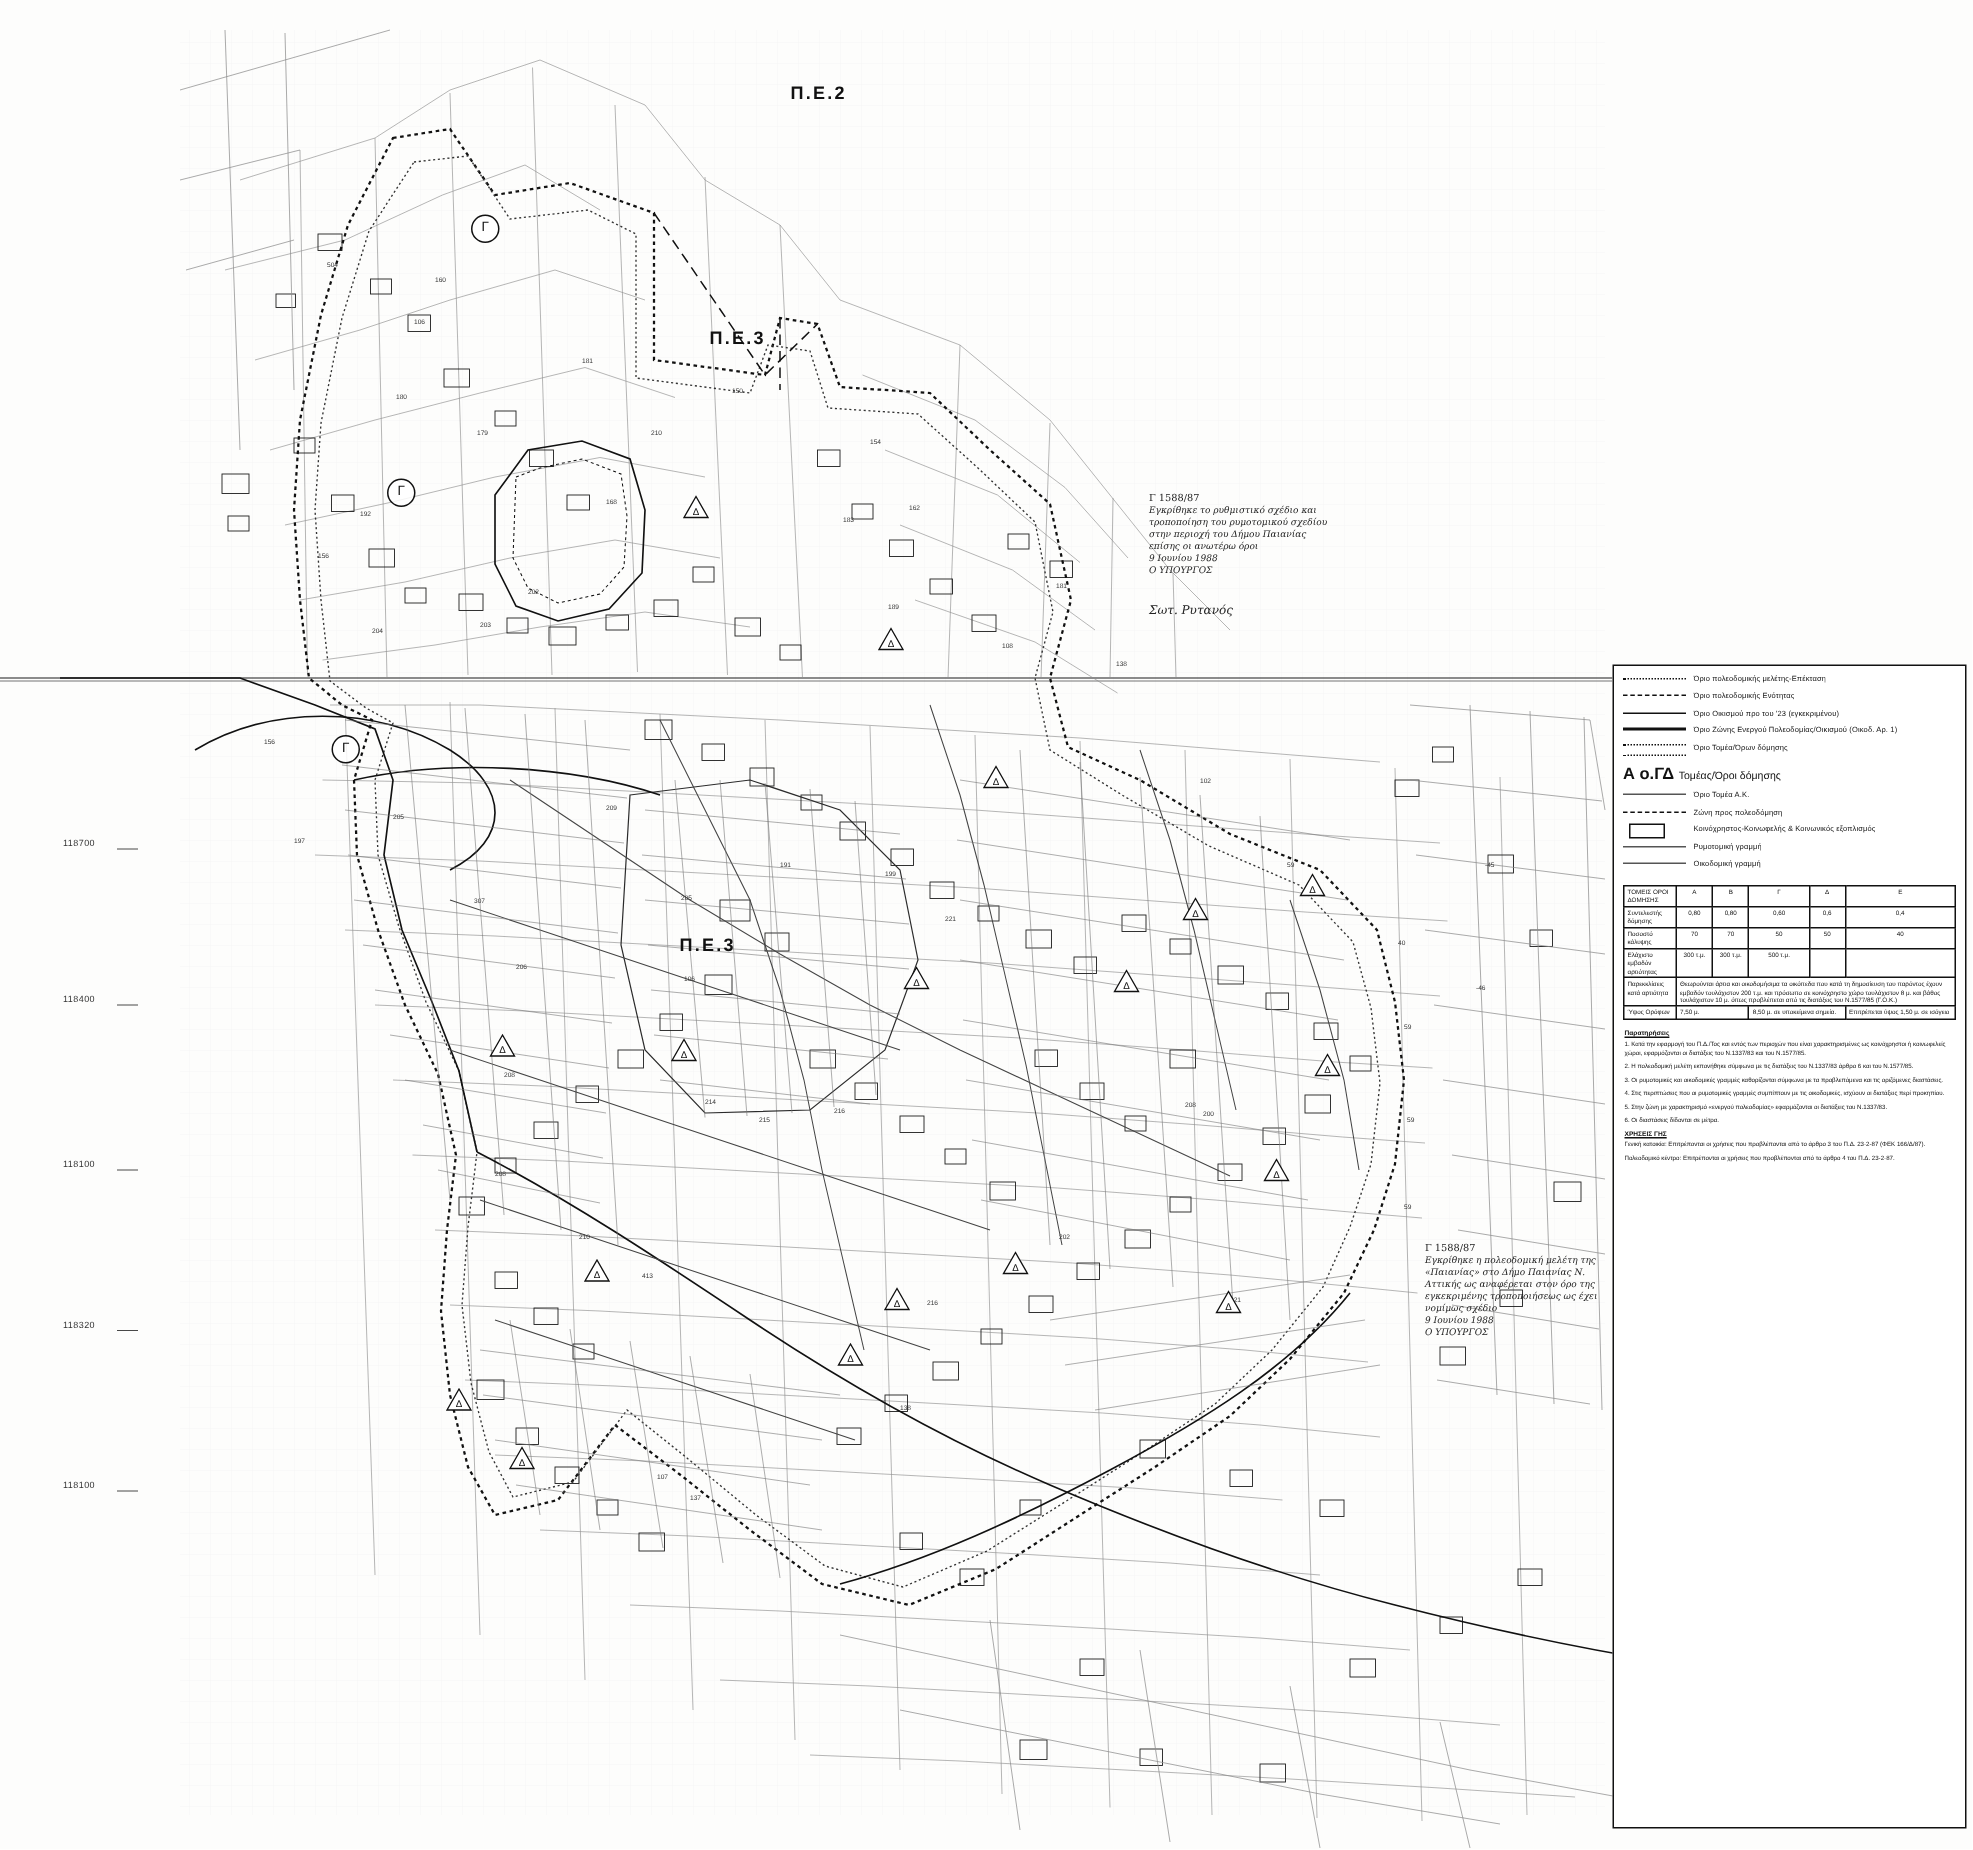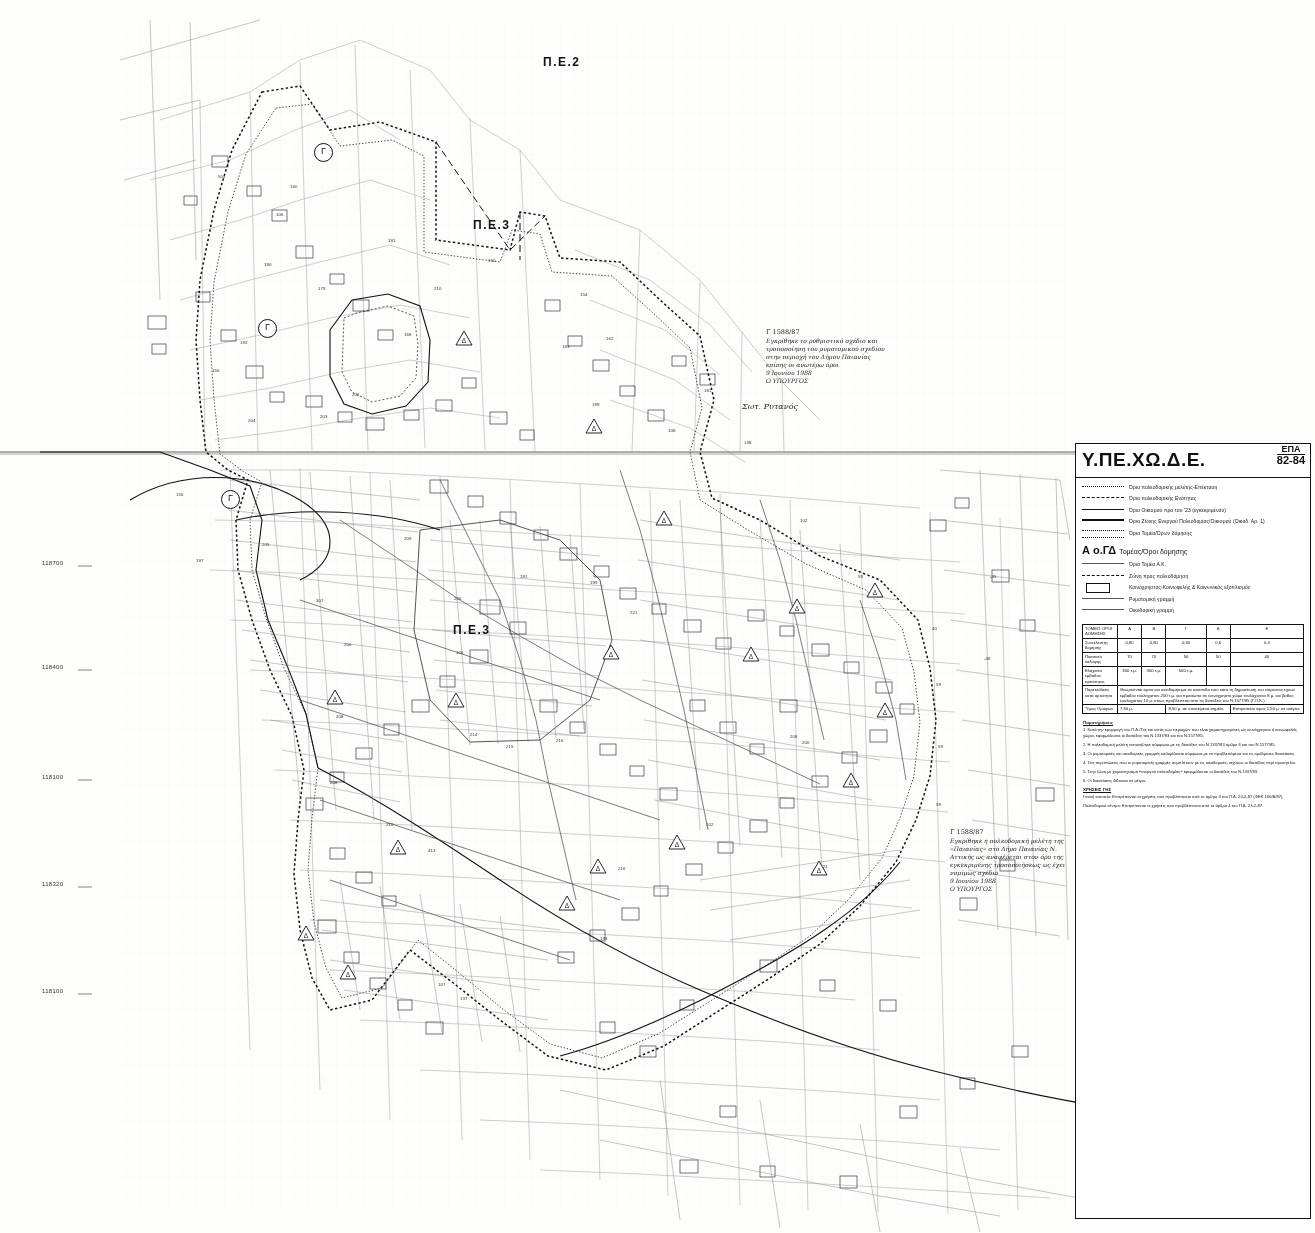"Π.Ε.2" div.map-label { margin-left: 16px -> none }
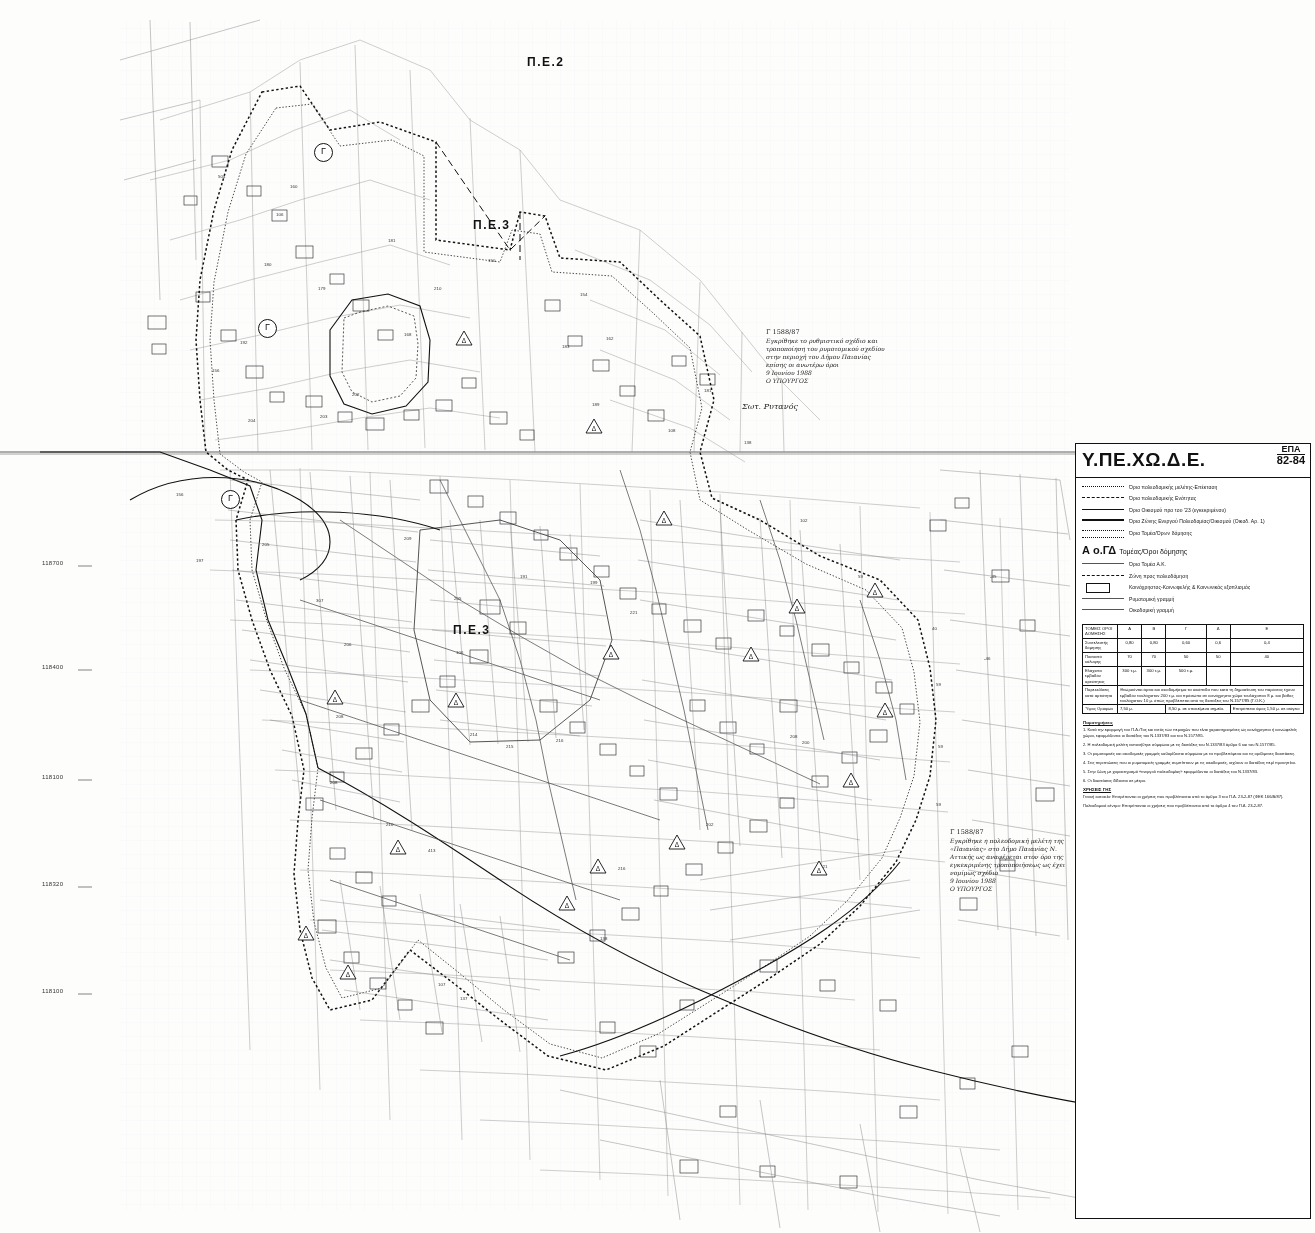"Σωτ. Ρυτανός" div.handwritten { left: 742px -> 766px }
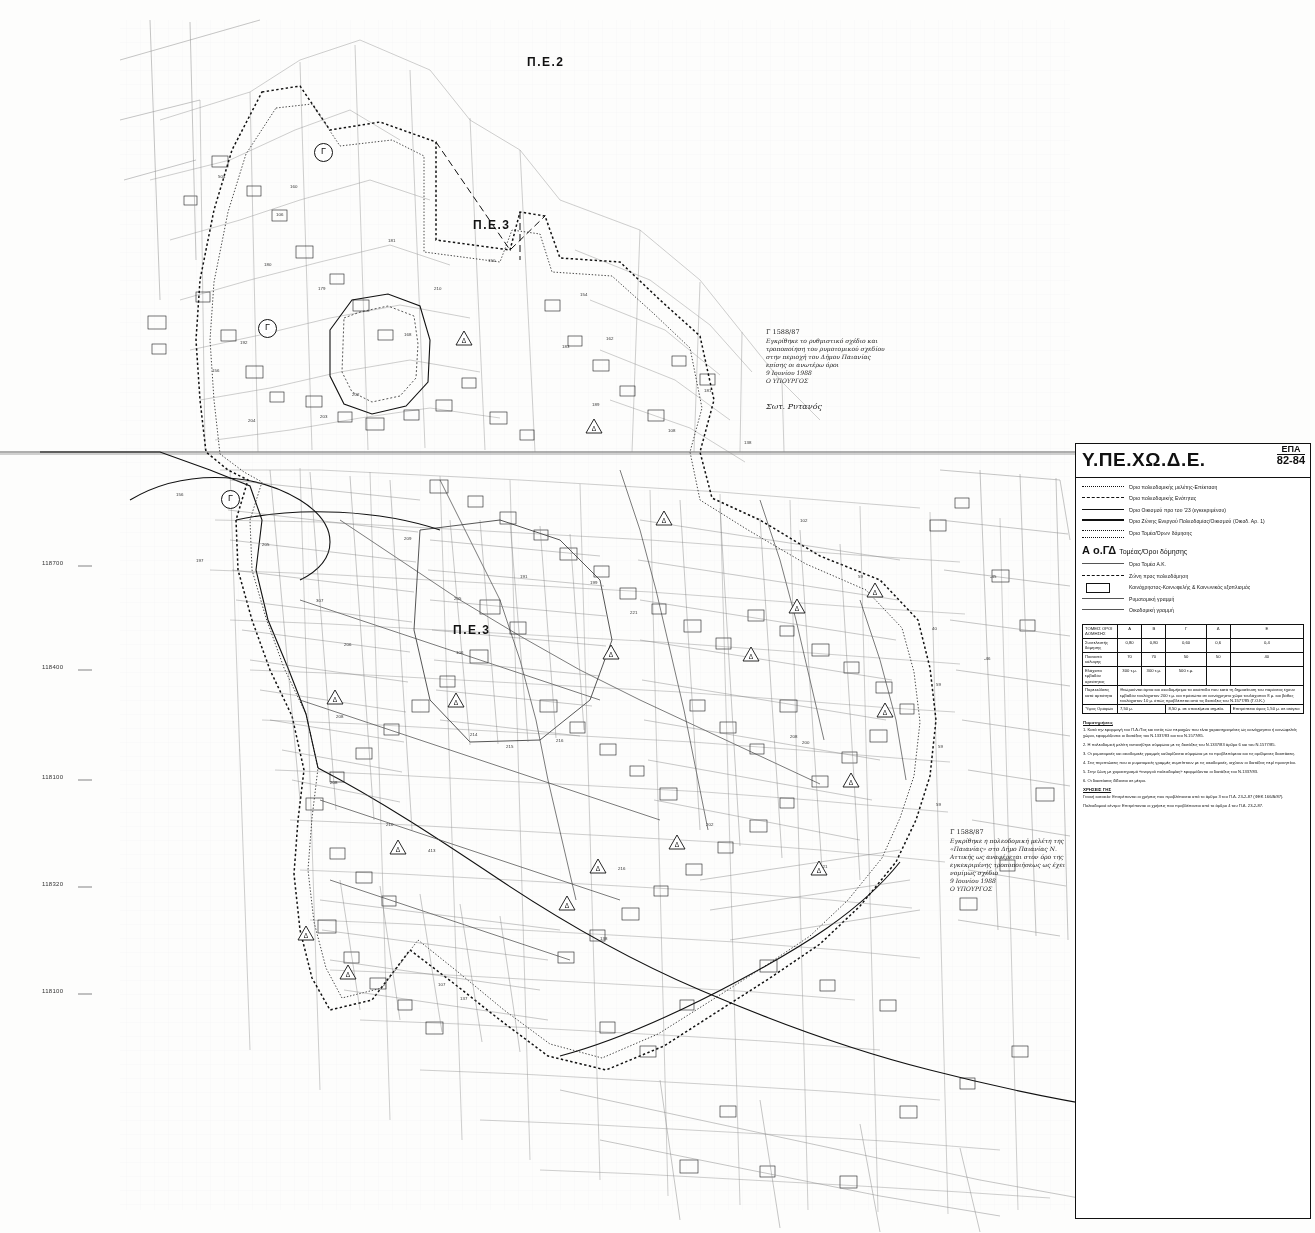"Υ.ΠΕ.ΧΩ.Δ.Ε." div { html: <div> <div>Υ.ΠΕ.ΧΩ.Δ.Ε.</div> <div> <span>ΕΠΑ</span> <span>82-84</span> </div> </div> -> none }
